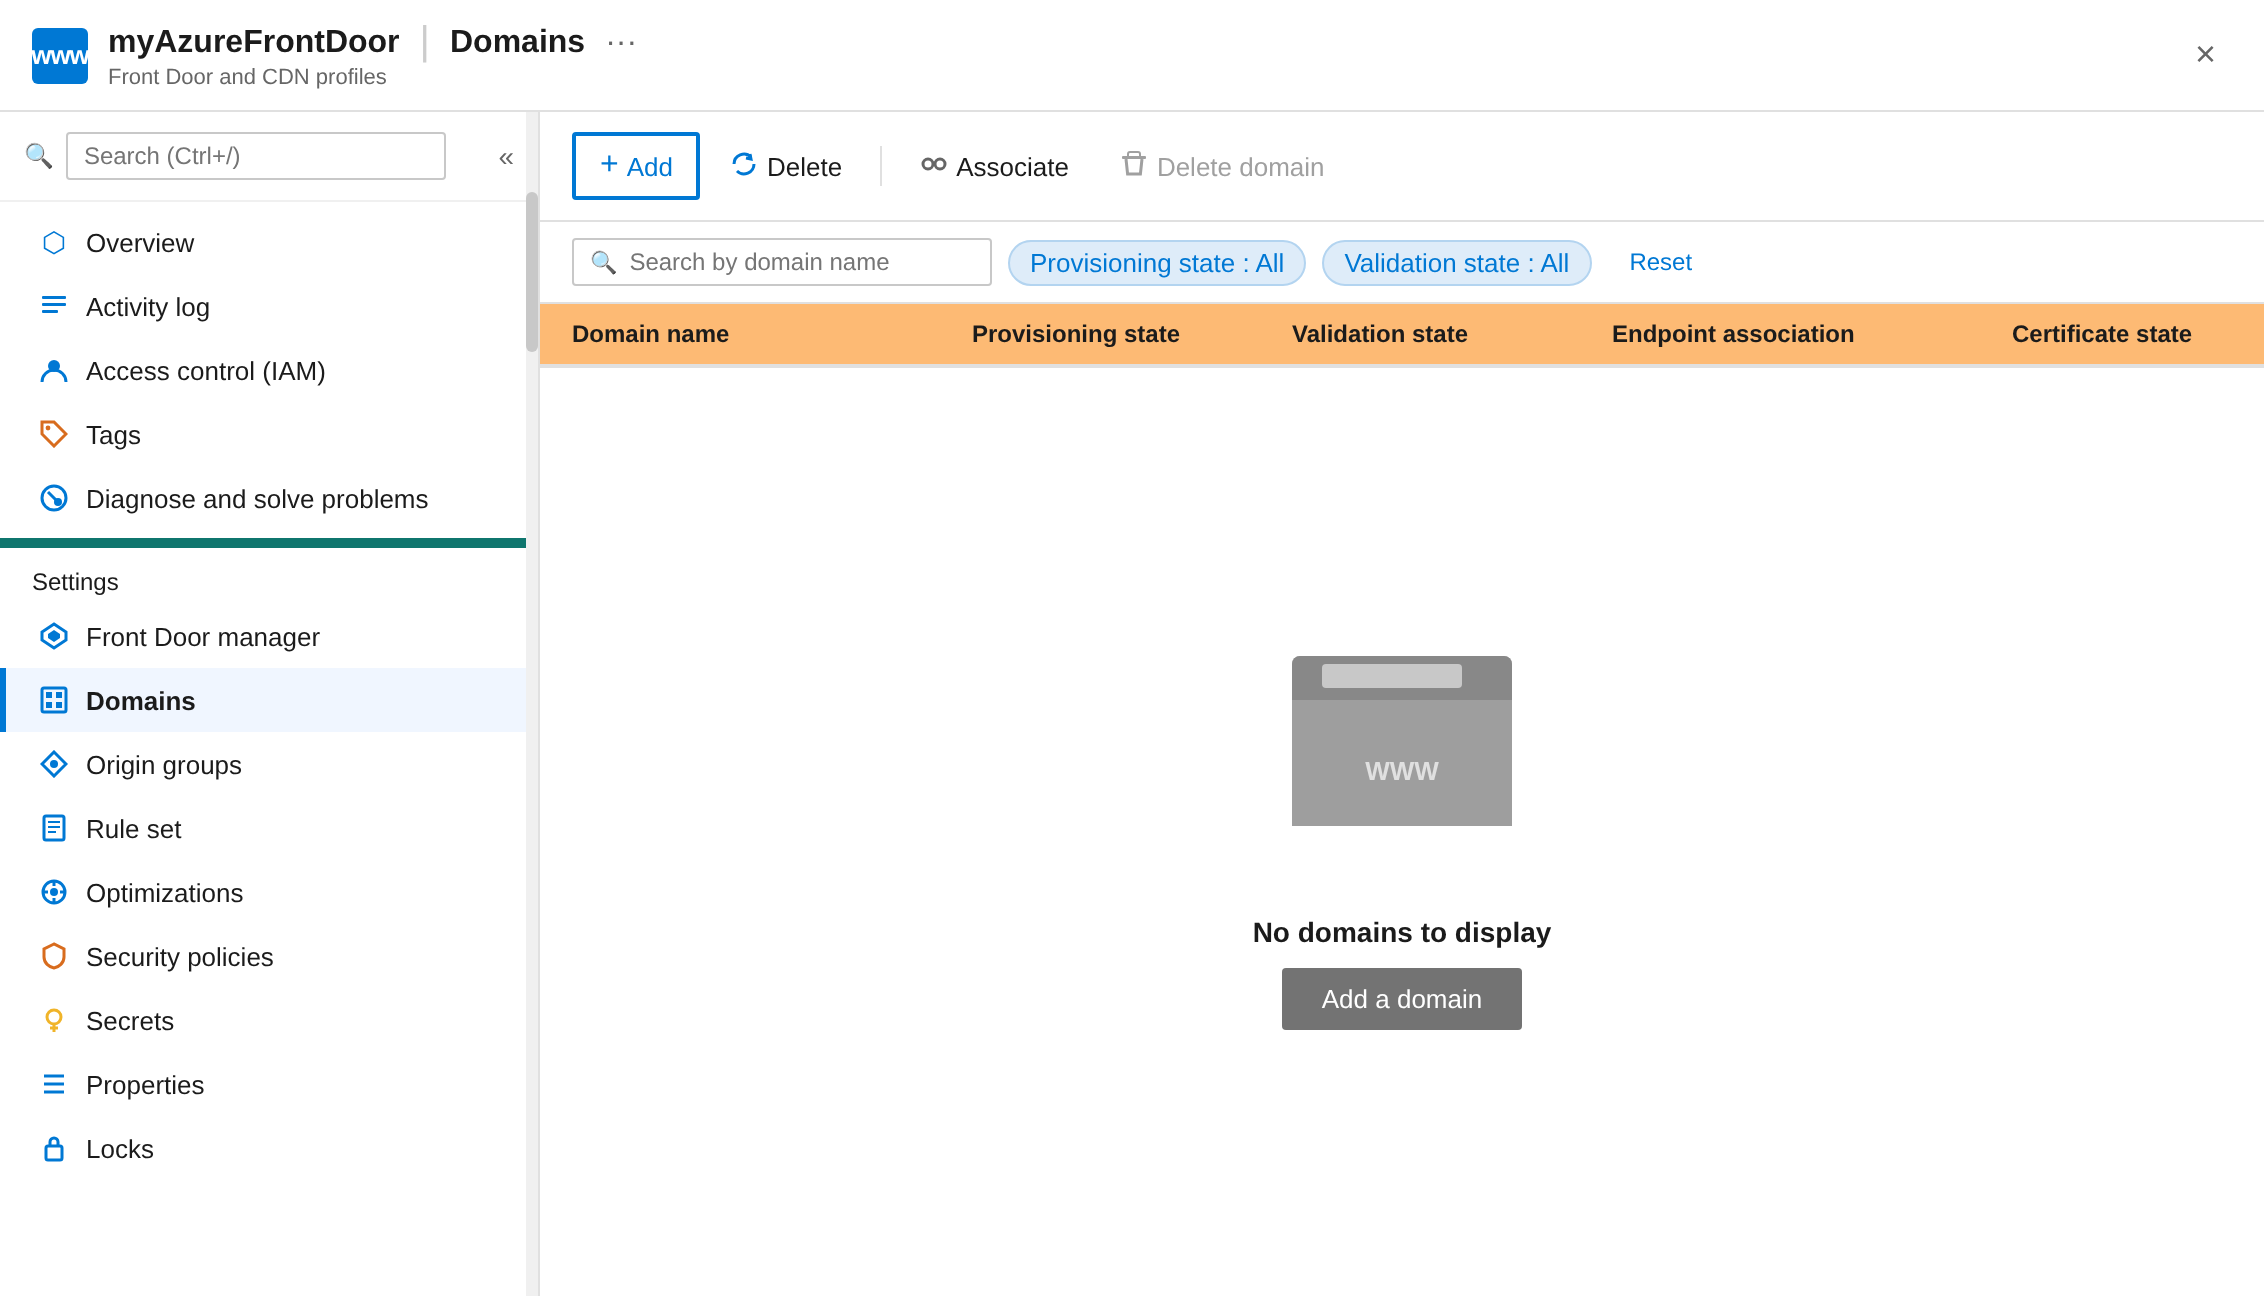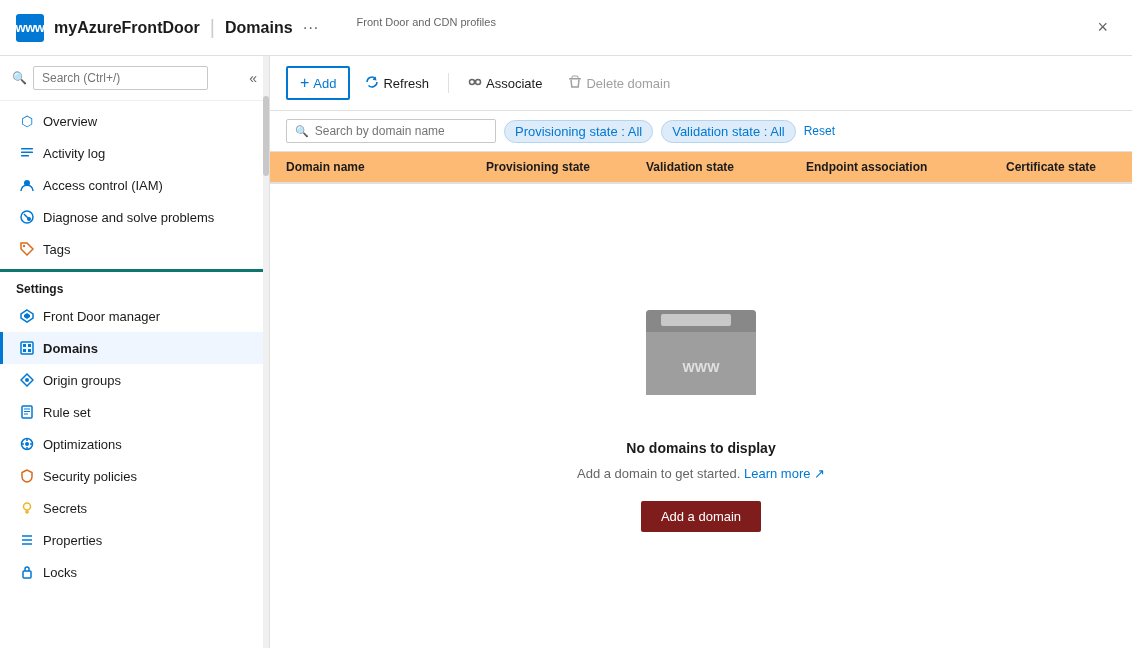"myAzureFrontDoor" .header-left { flex-direction: row -> column; gap: 38px -> none }
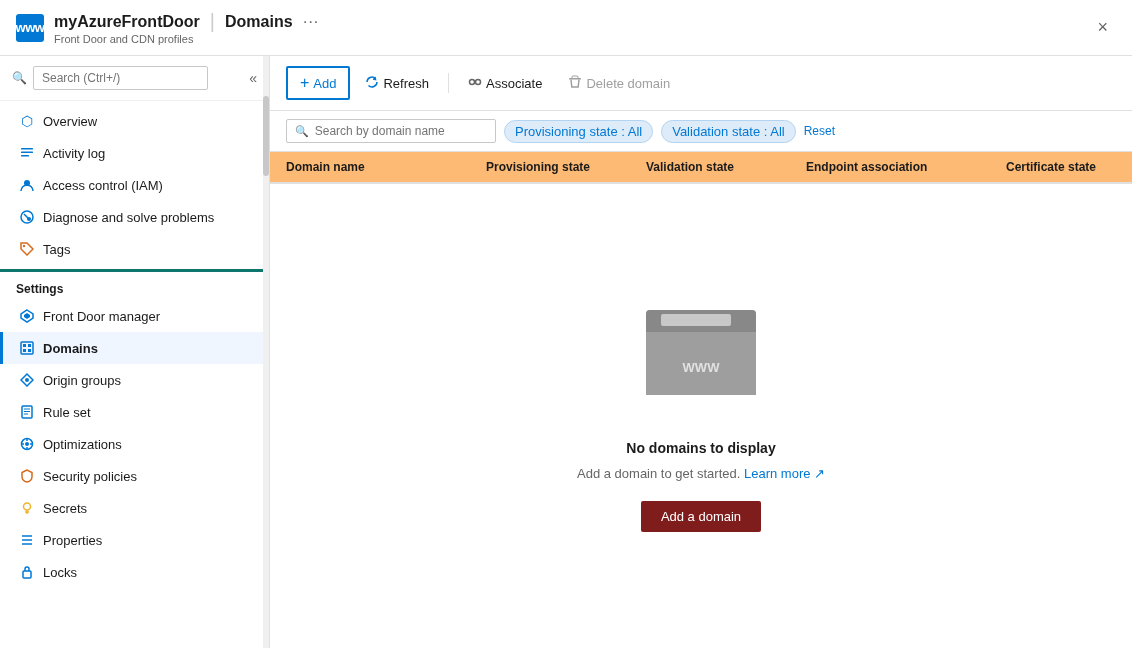"Search (Ctrl+/)" .sidebar-search input { width: 175px -> 190px }
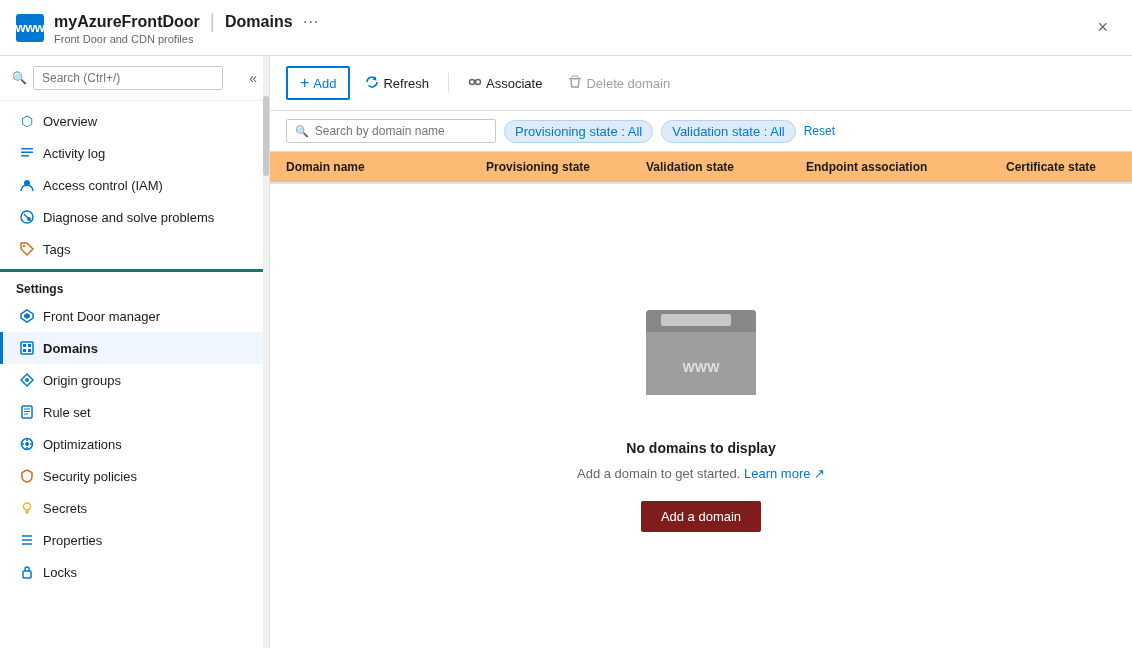"Refresh" span { text: Refresh -> Delete }
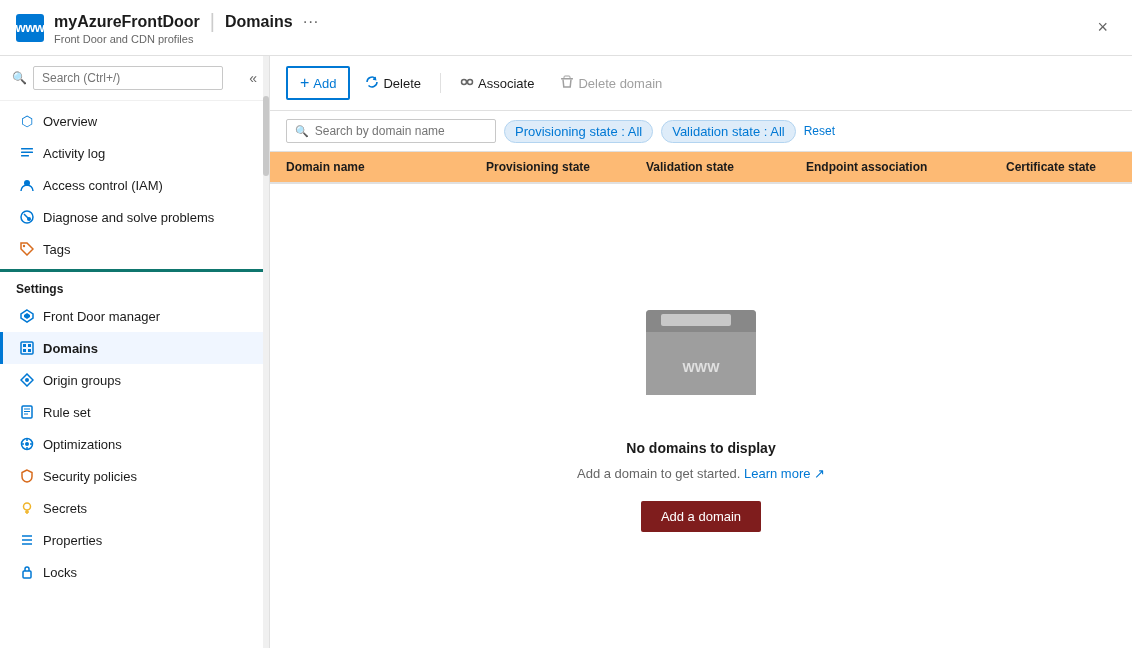"Reset" .reset-link { margin-left: 0 -> 11px }
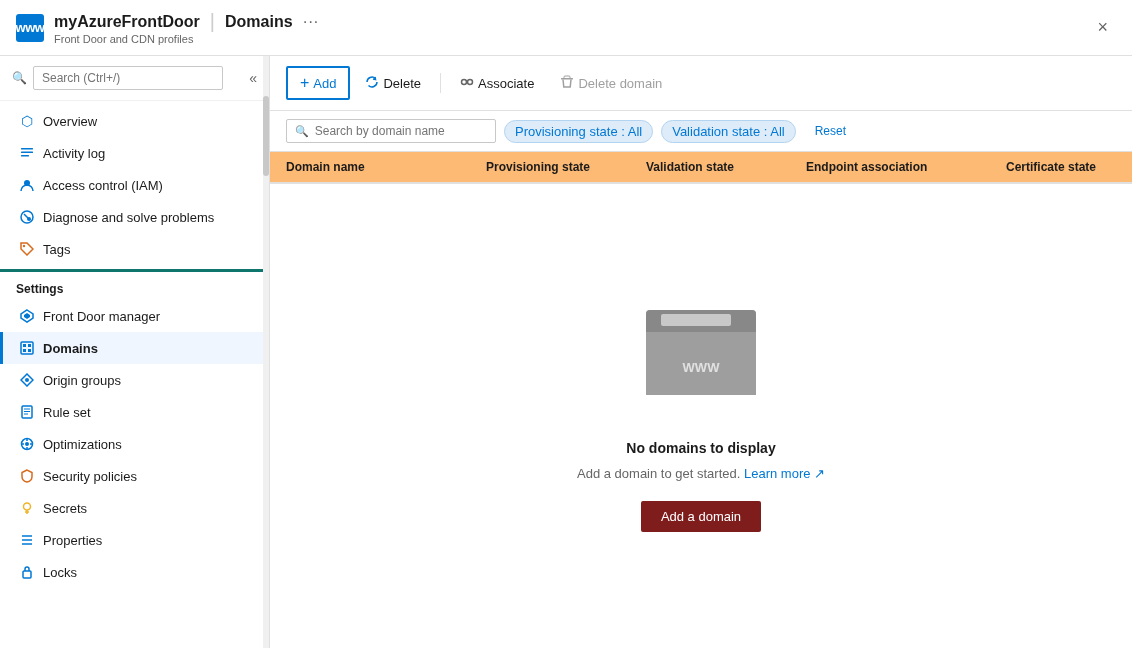"Diagnose and solve problems" div.nav-item { order: before "Tags" -> after "Tags" }
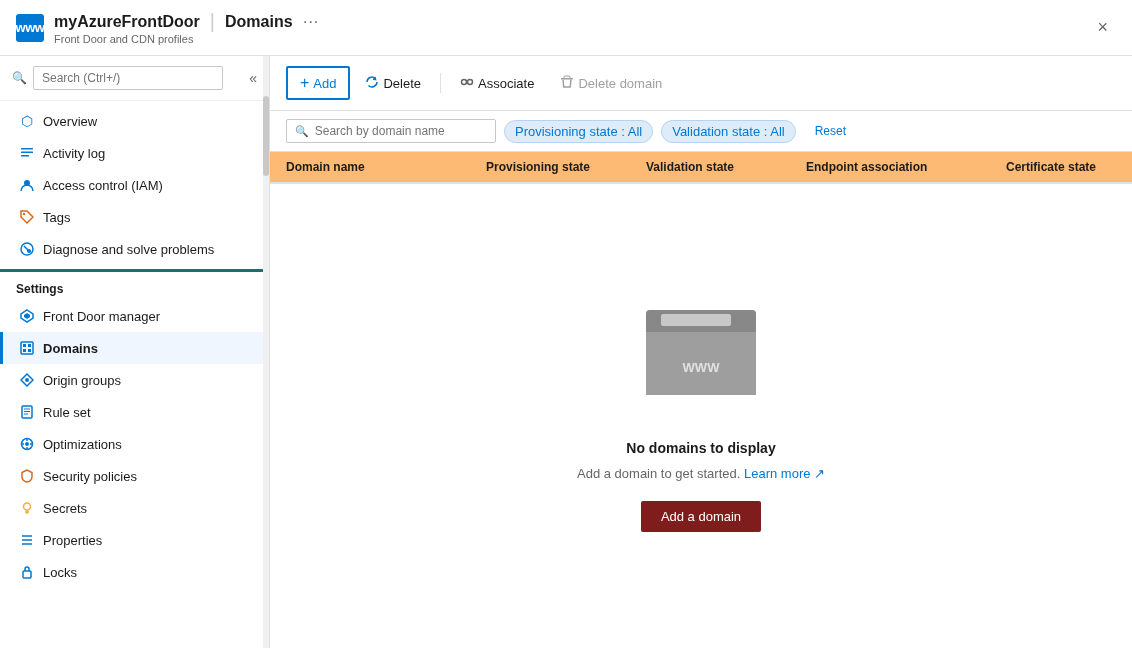"Settings" .nav-section-label { border-top: 3px solid #0f766e -> 5px solid #0f766e; font-weight: 700 -> 400 }
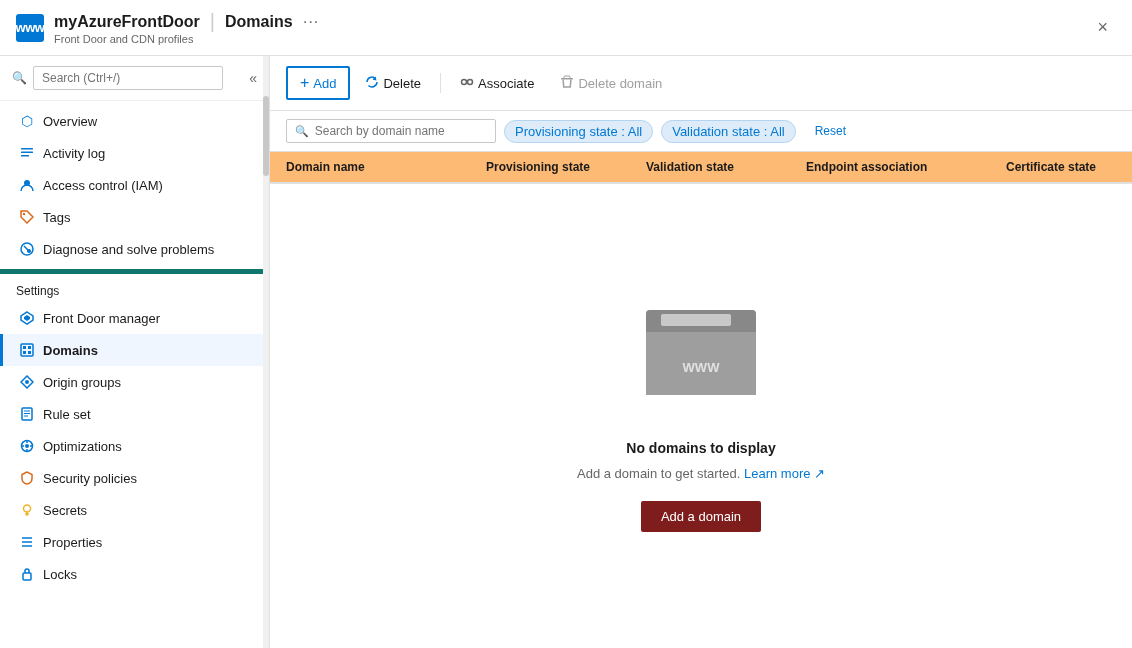"Add a domain to get" div.empty-subtitle { html: <div> <span>Add a domain to get started.</span> <a> <span>Learn more</span> <span> ↗</span> </a> </div> -> none }
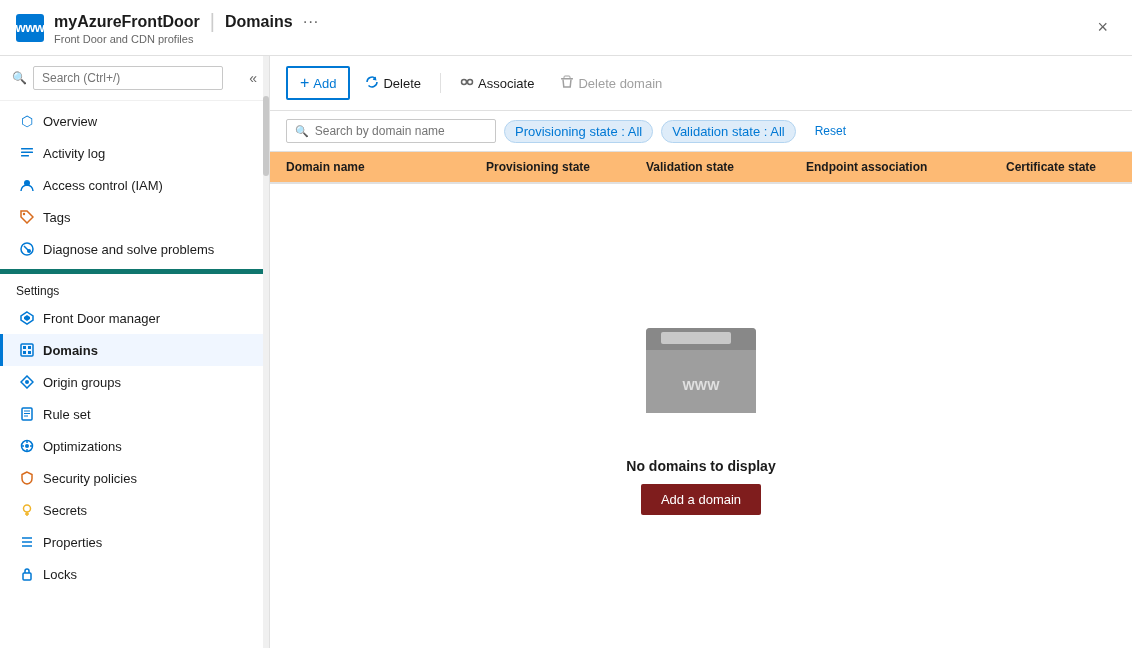"Add a domain" .btn-primary { background: #7f1d1d -> #737373 }
